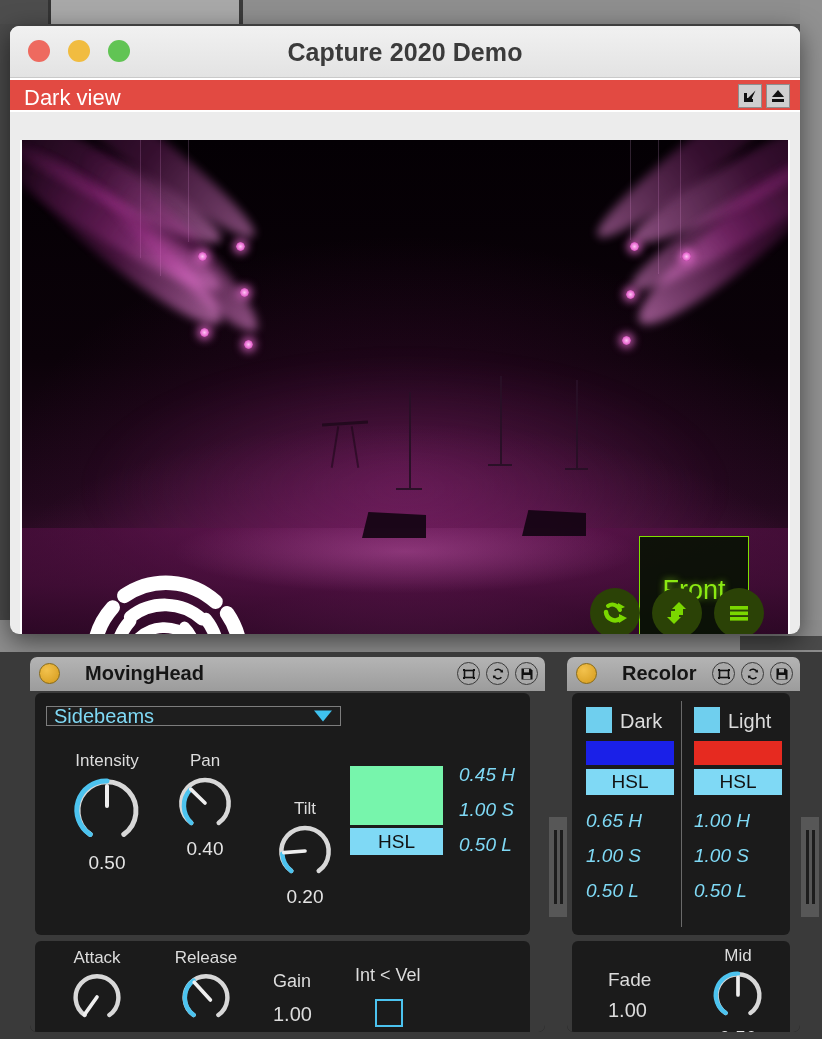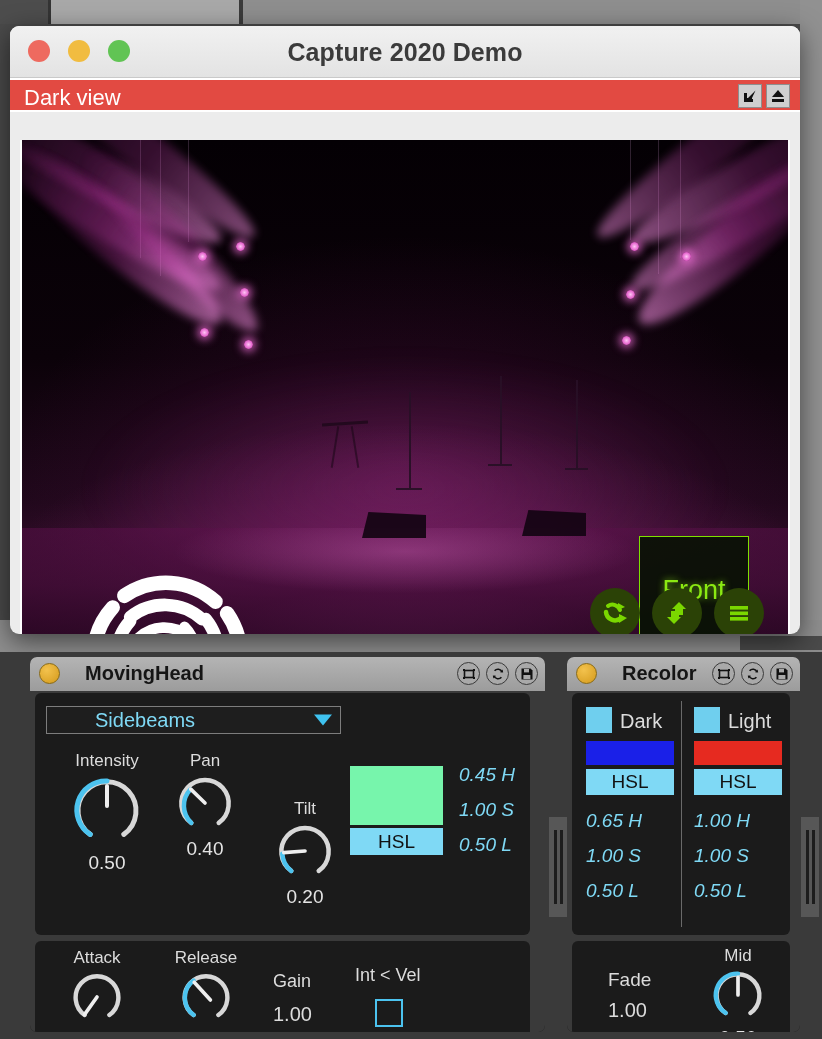"Sidebeams" div.dropdown { height: 28px -> 20px; padding-left: 41px -> none }
